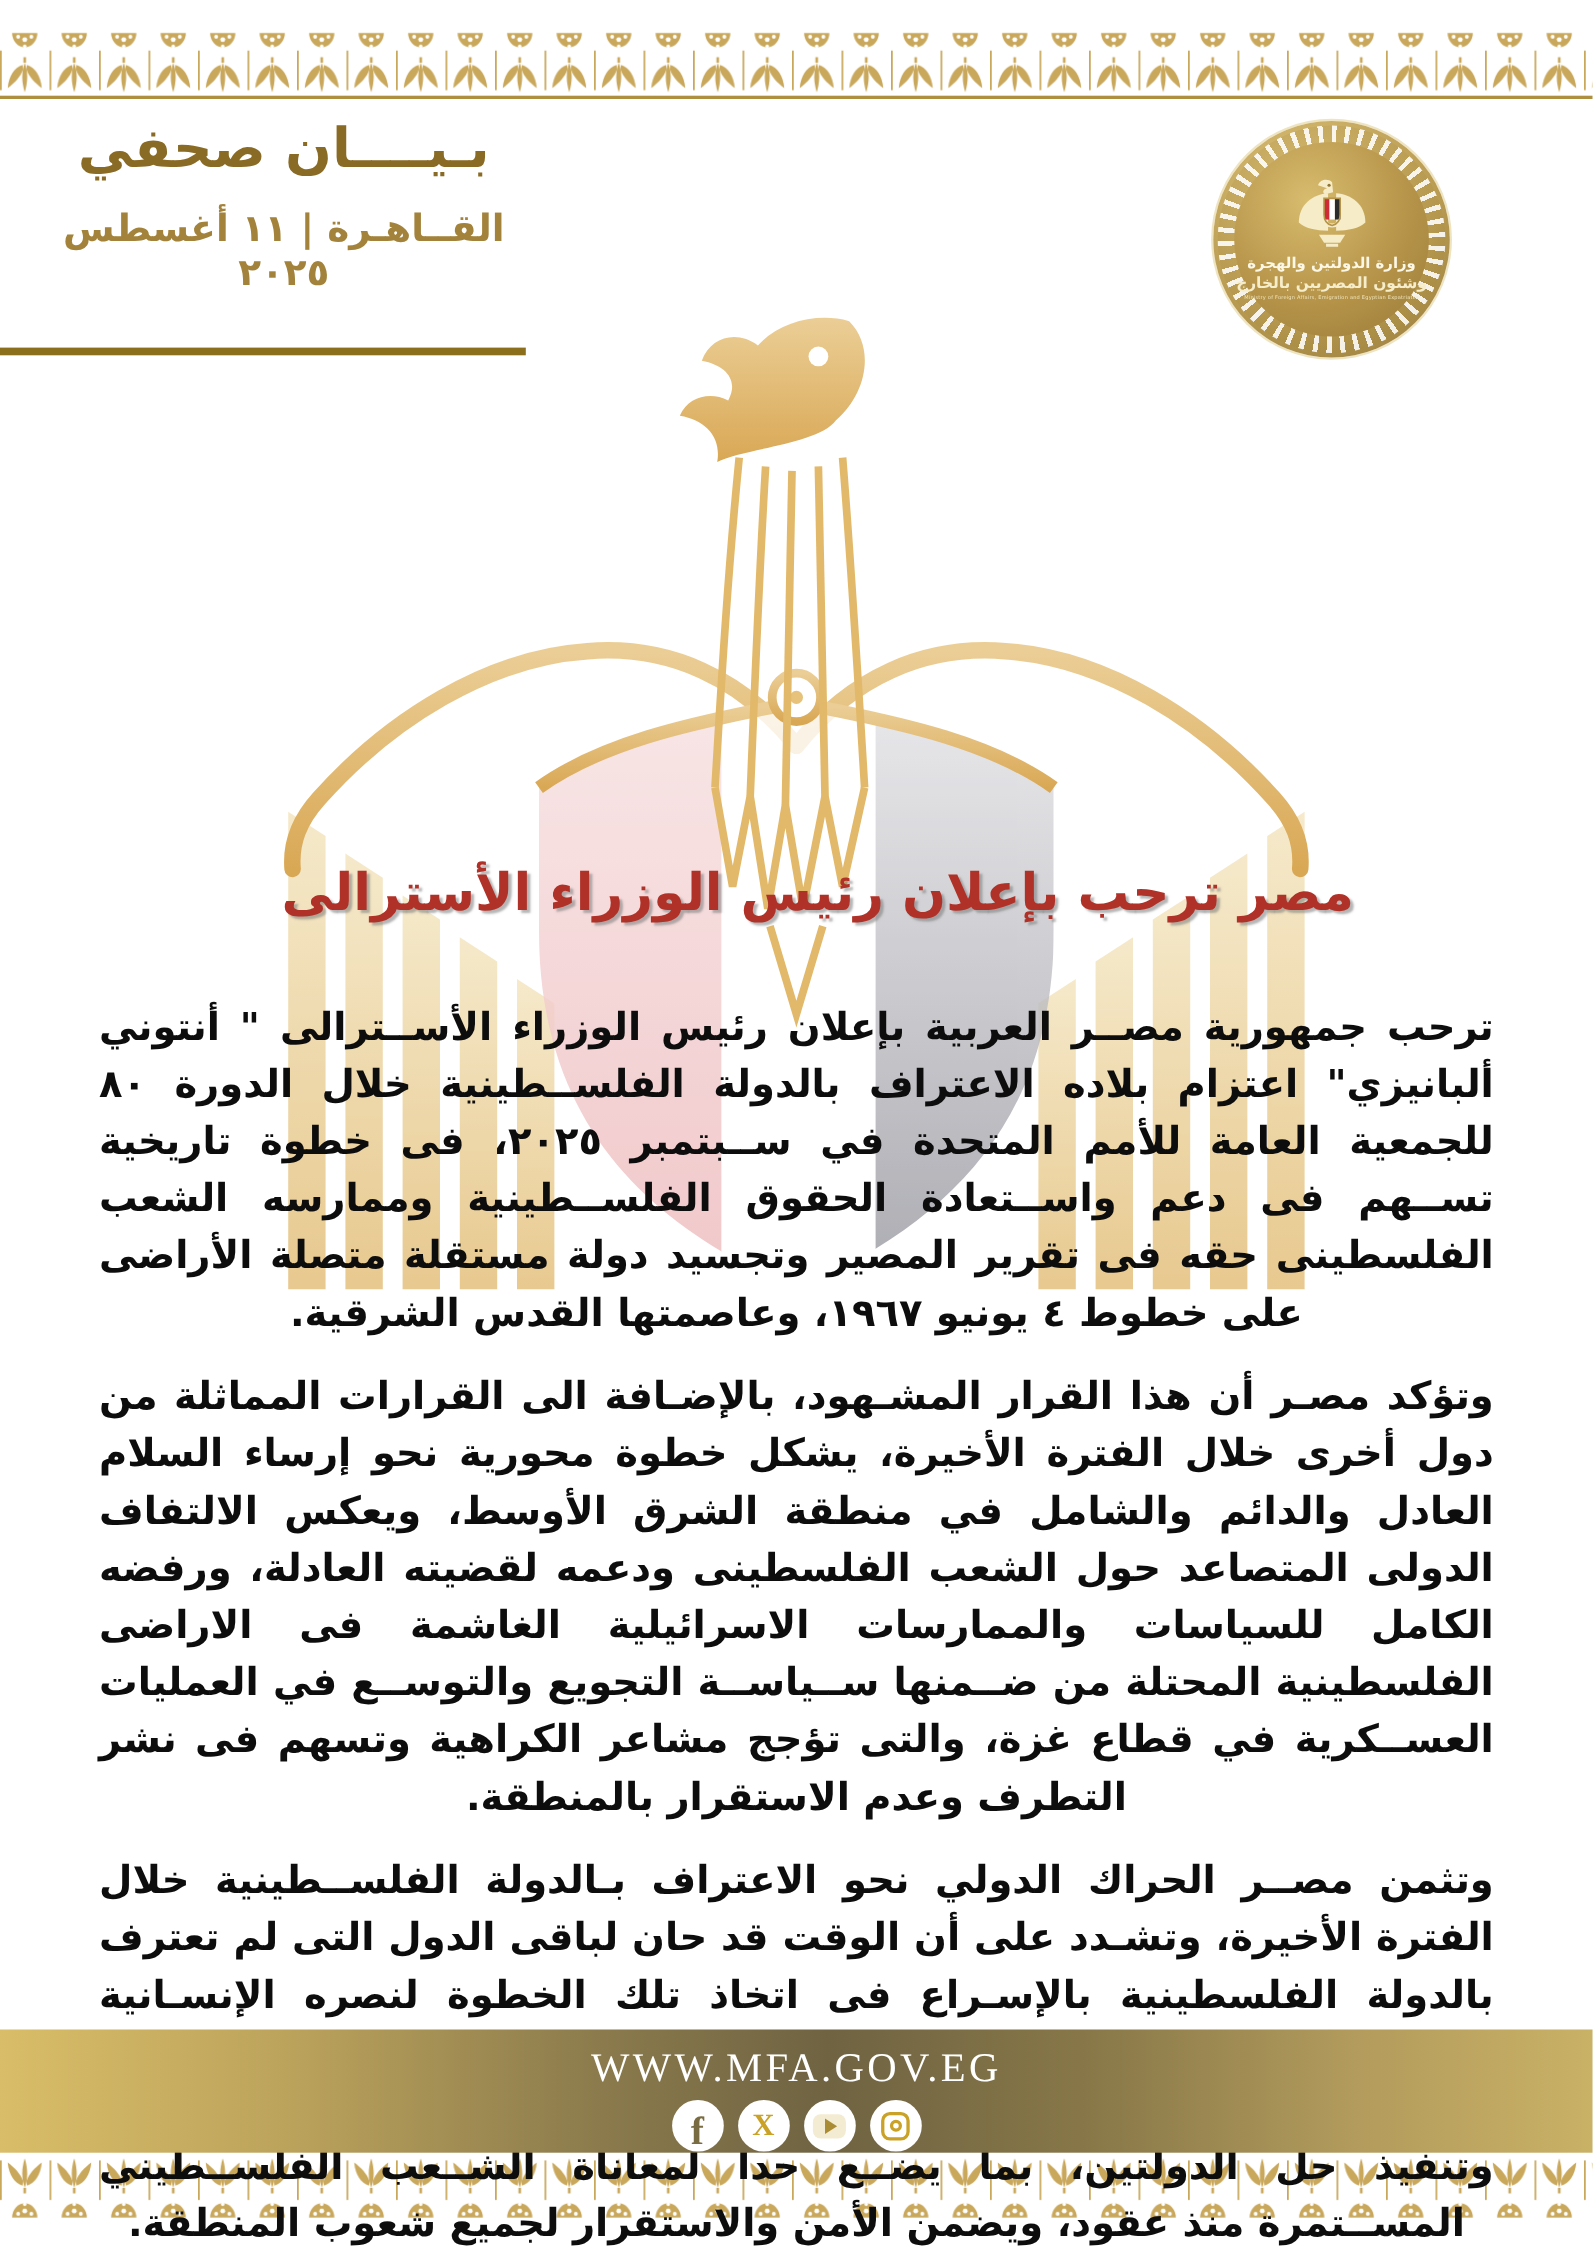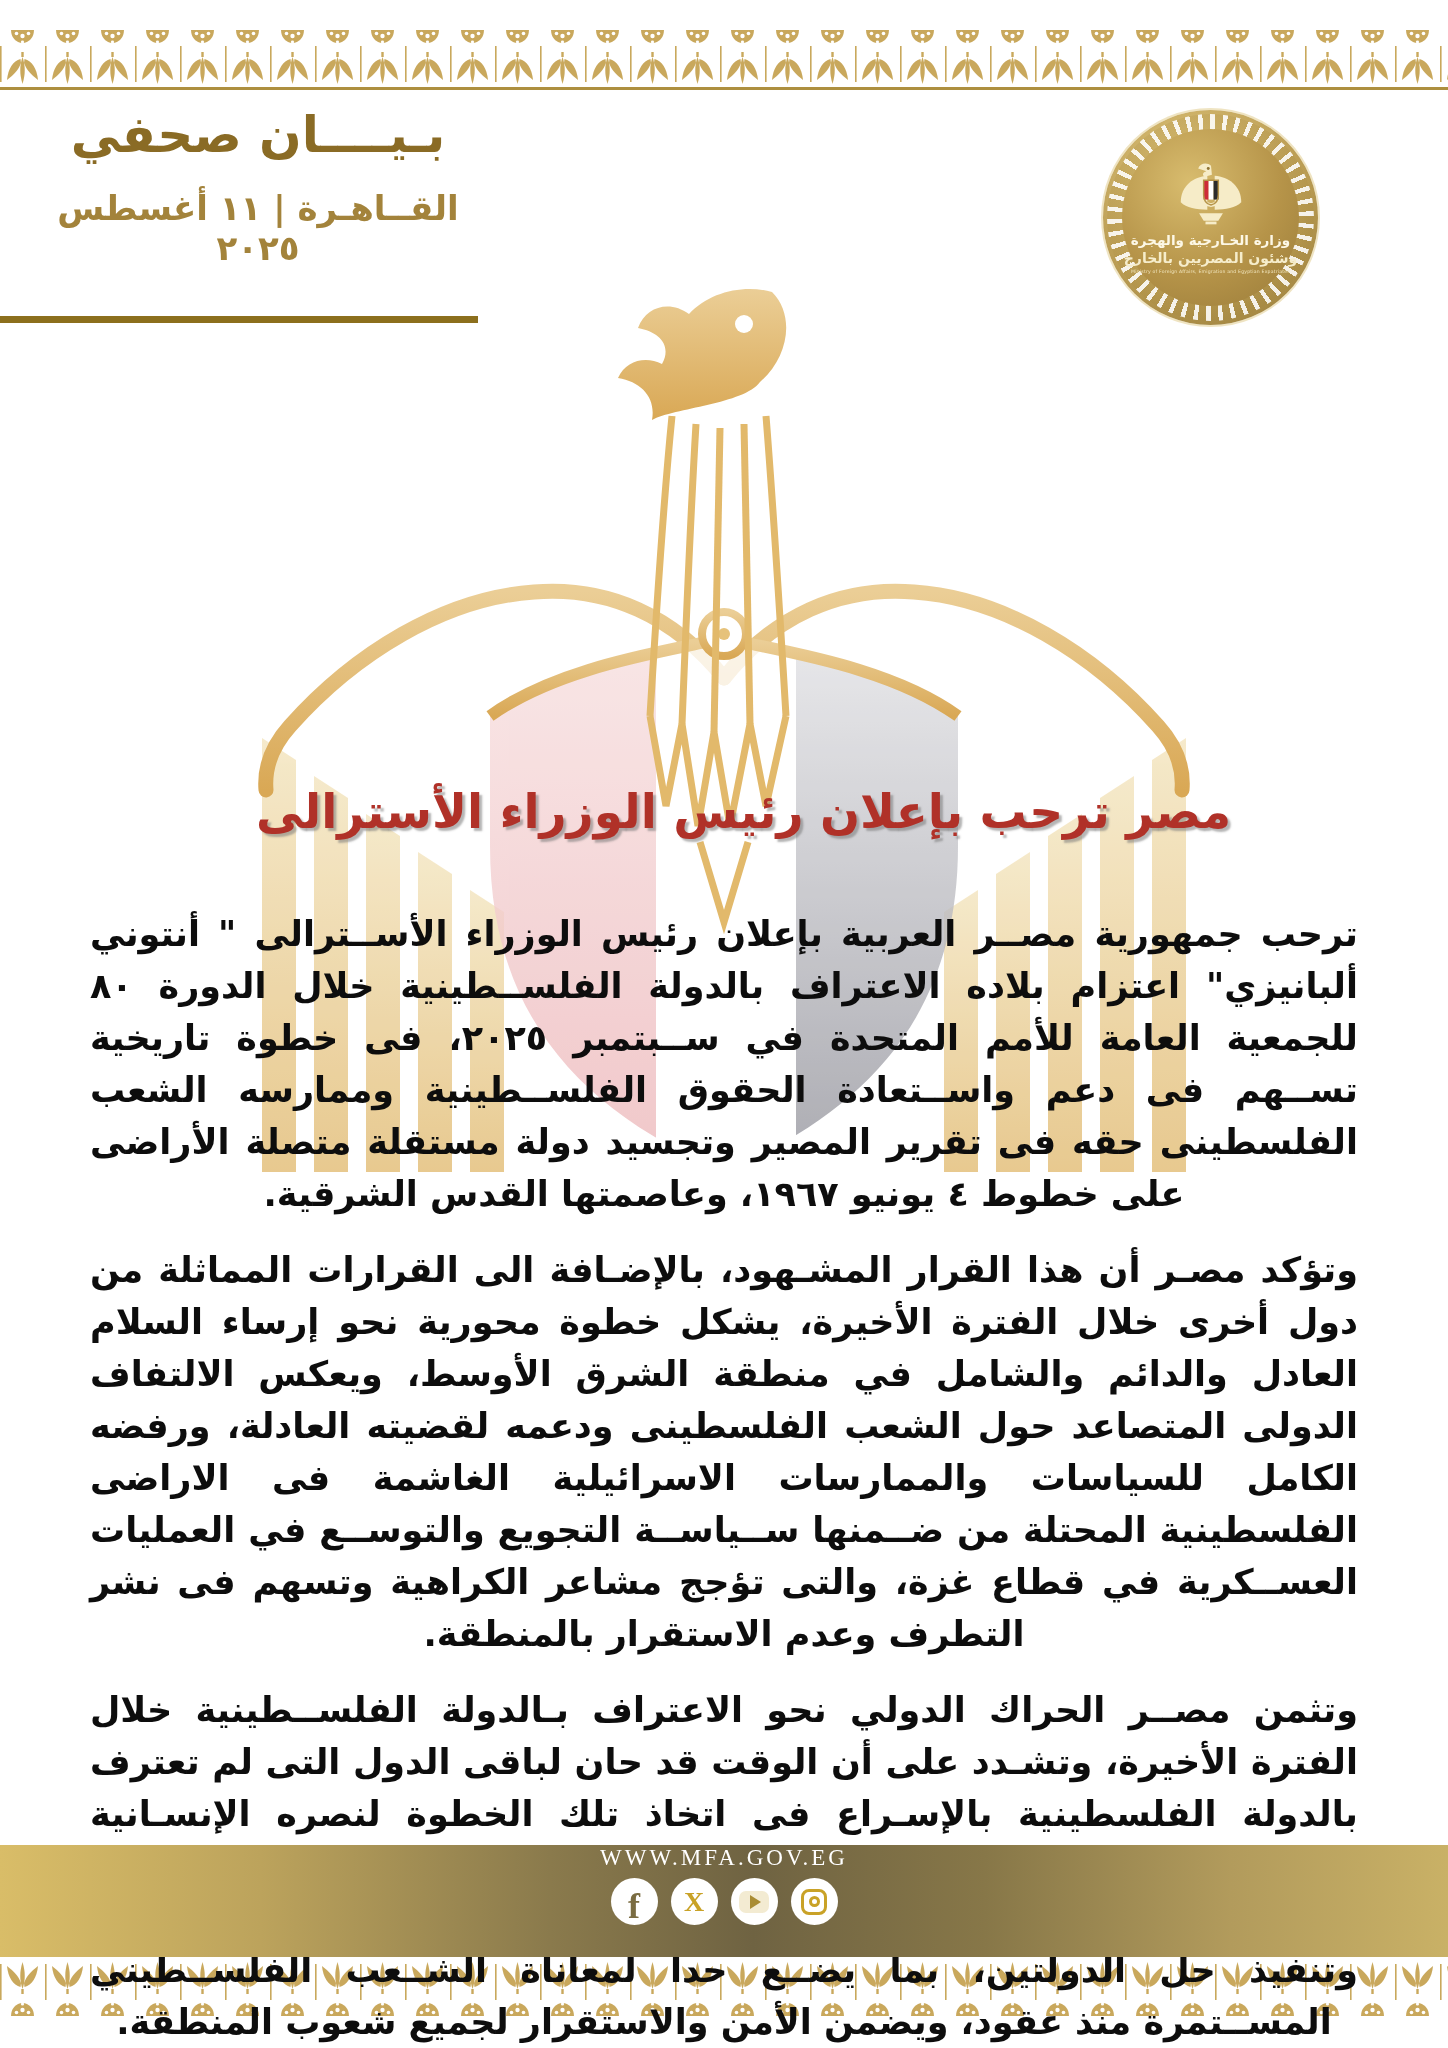"وزارة الخـارجية والهجرة" div.seal-line1 { text: الخـارجية -> الدولتين }
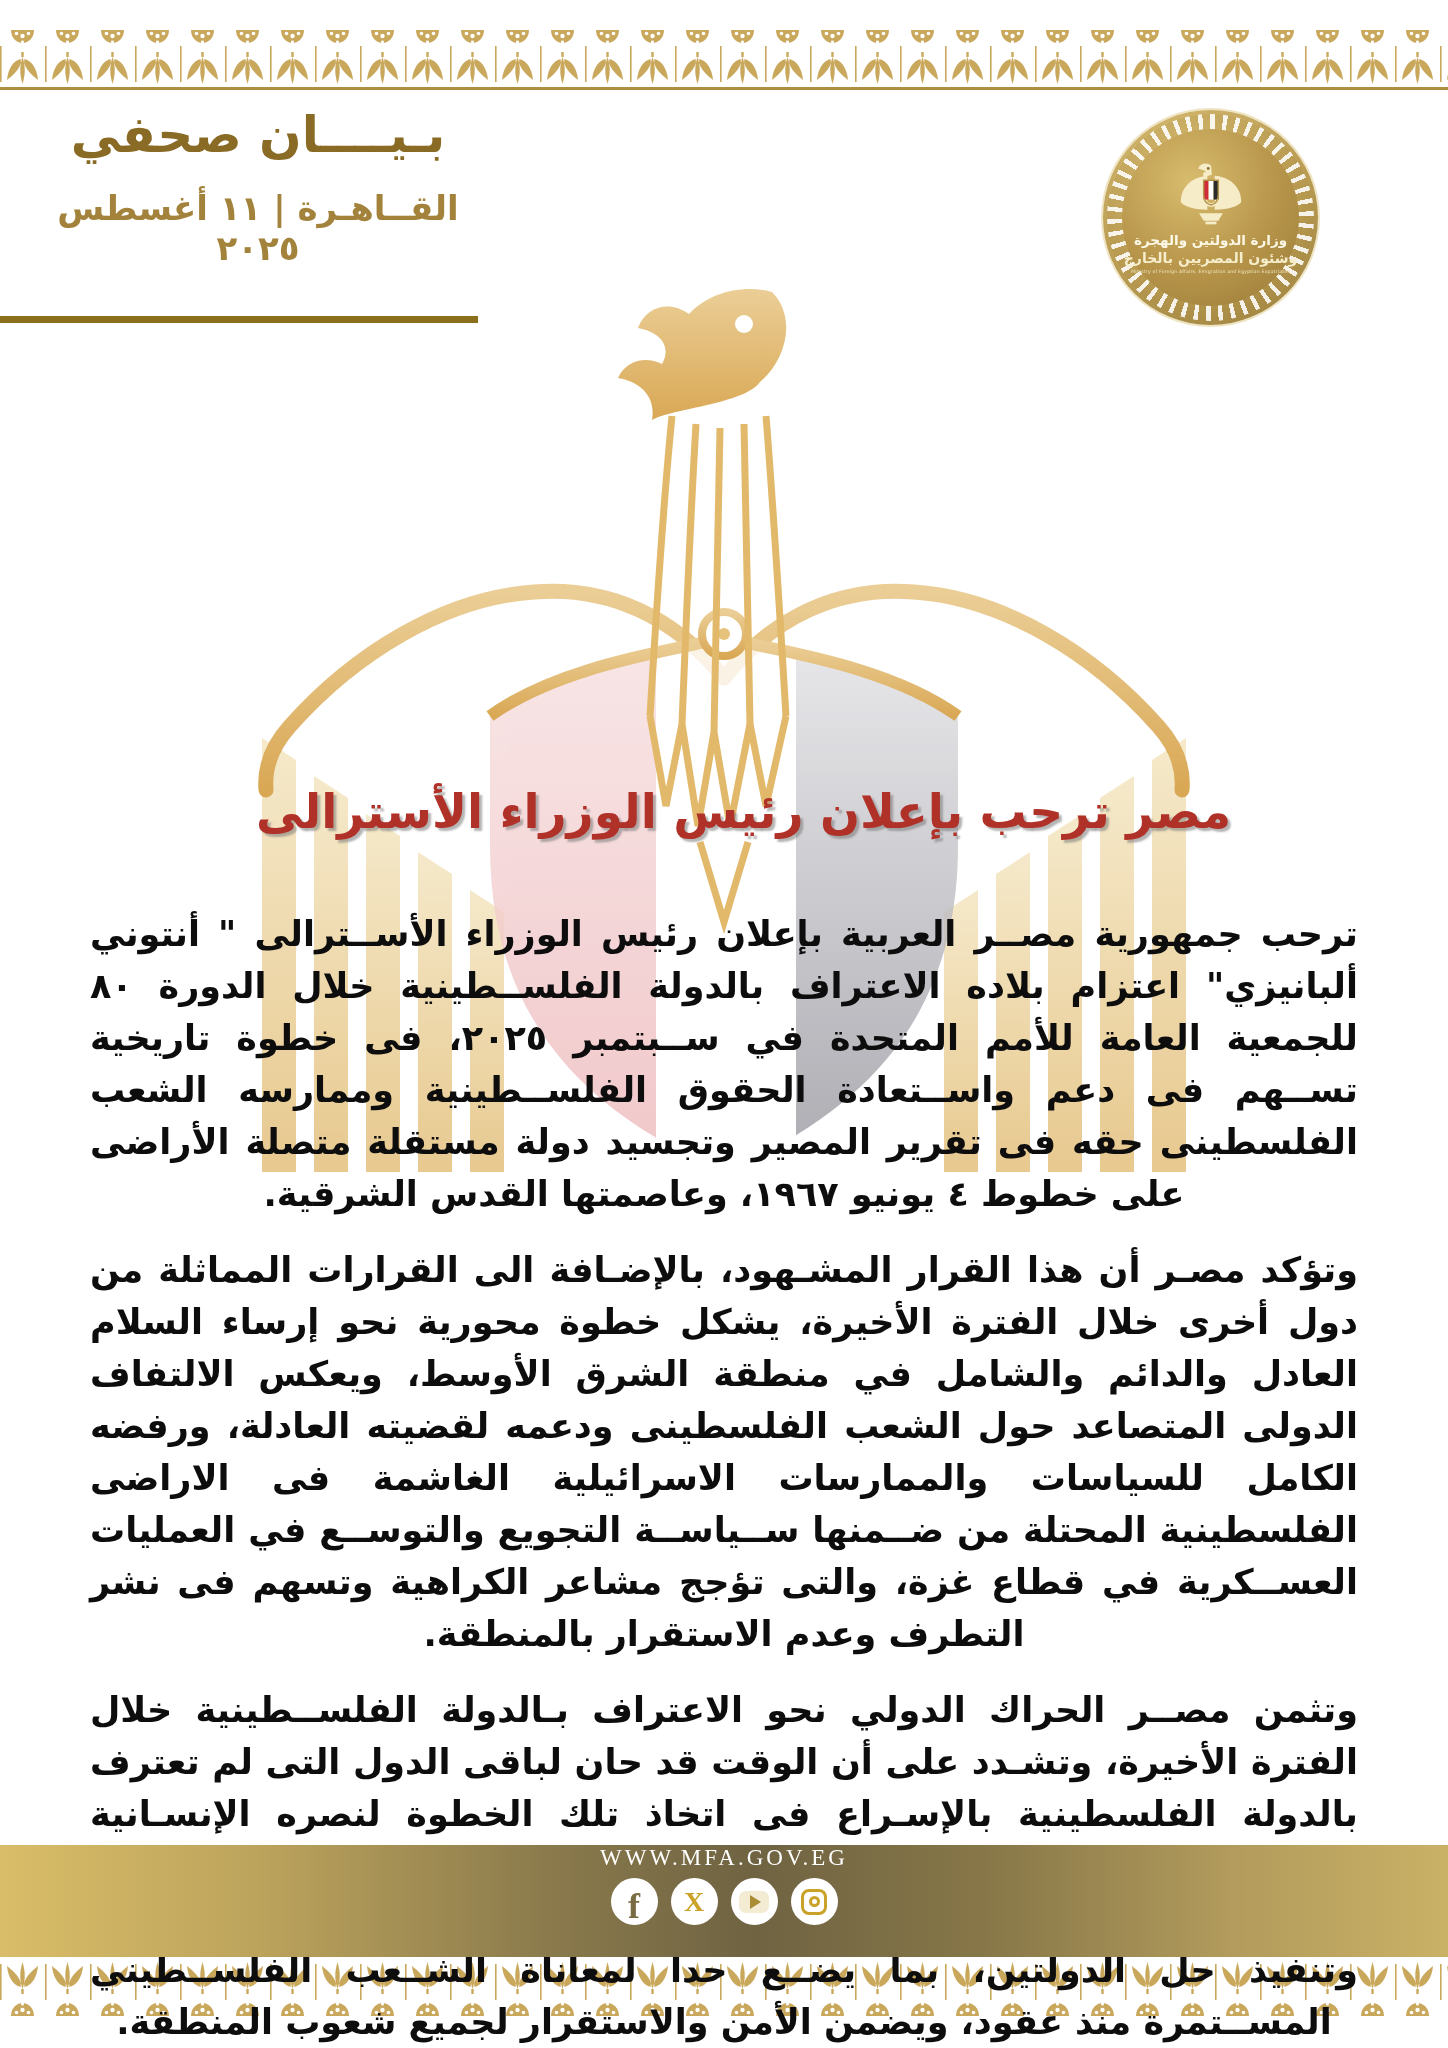"WWW.MFA.GOV.EG" .website { font-size: 23px -> 37px; margin-top: none -> 14px }
